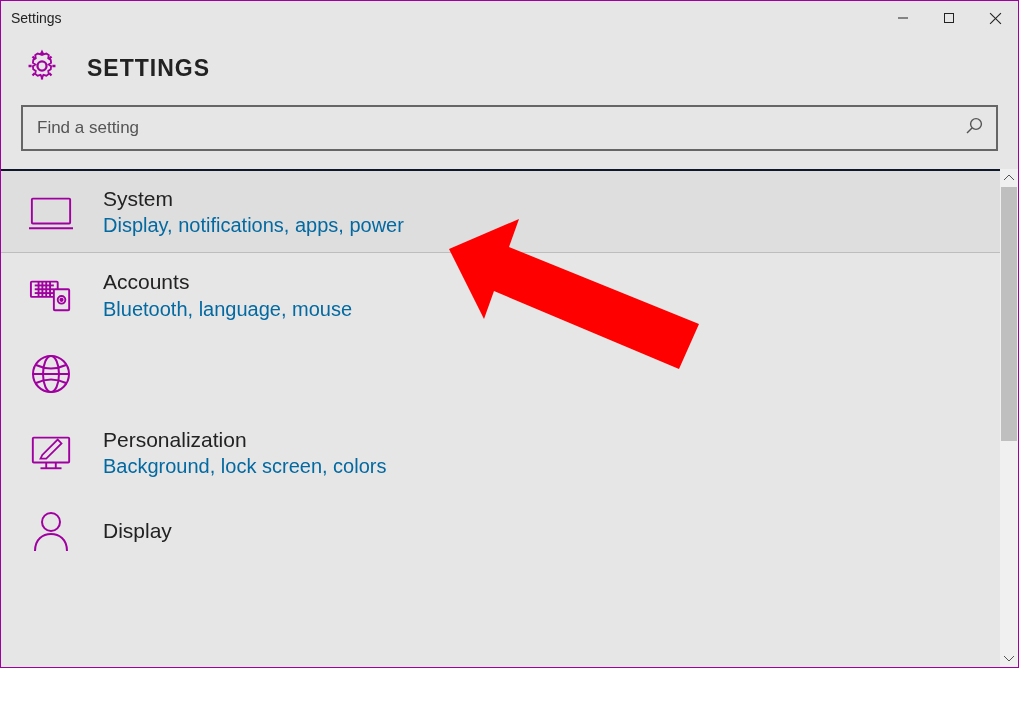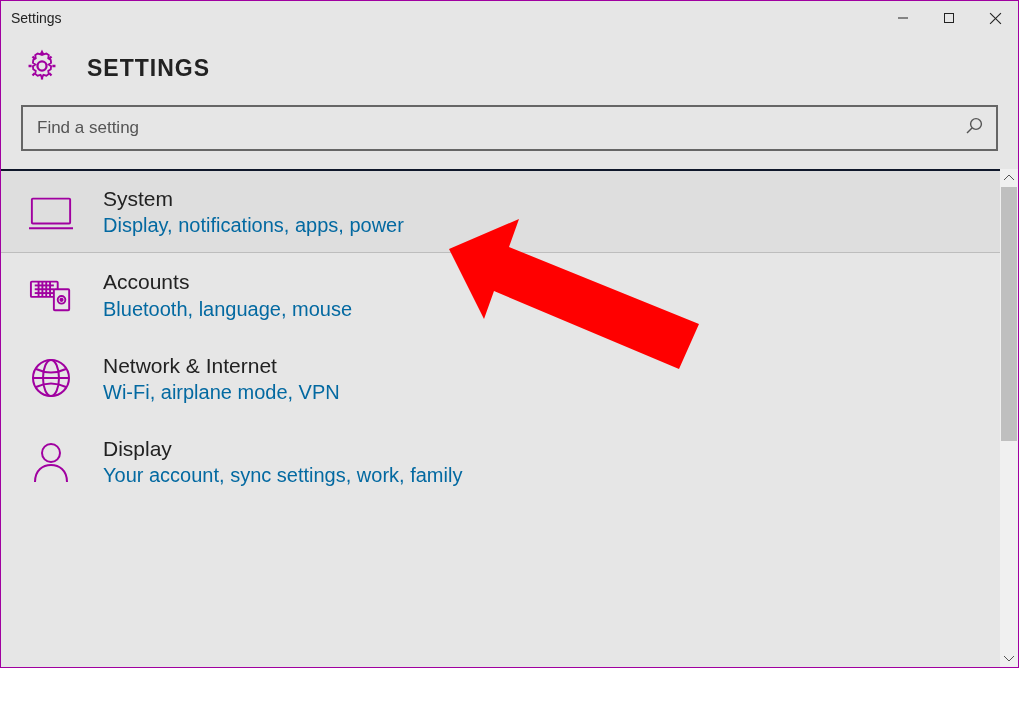"Network & Internet" div.cat-text { html: <div> <div>Network &amp; Internet</div> <div>Wi-Fi, airplane mode, VPN</div> </div> -> none }
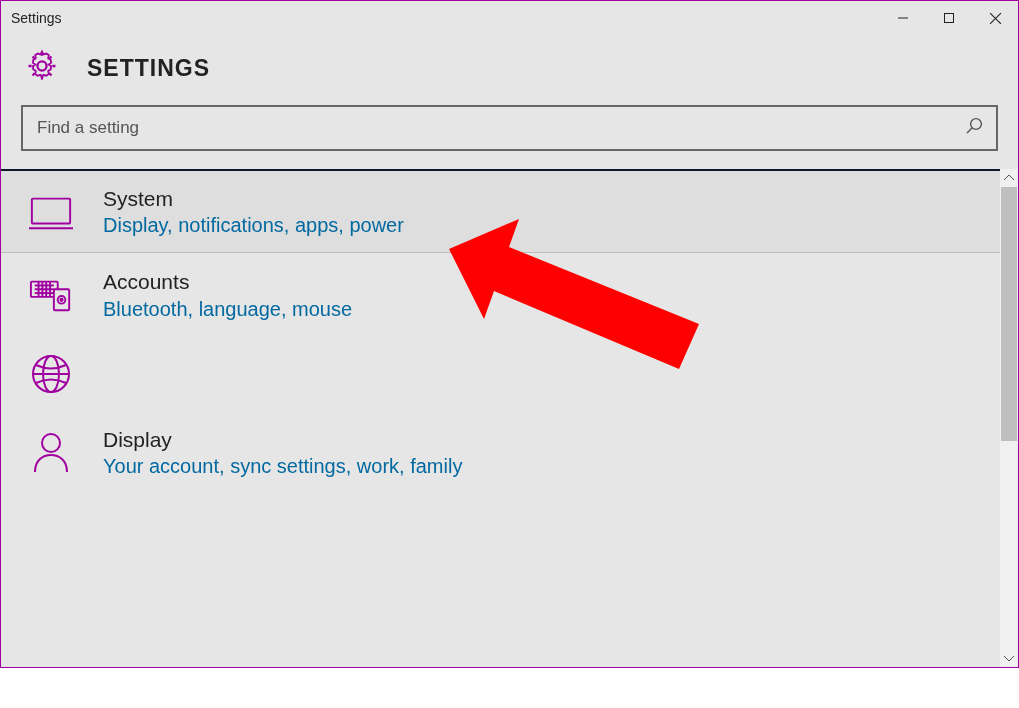"Personalization" div.category { html: none -> <div> <div> <svg> <rect></rect> <line></line> <line></line> <line></line> <path></path> </svg> </div> <div> <div>Personalization</div> <div>Background, lock screen, colors</div> </div> </div> }
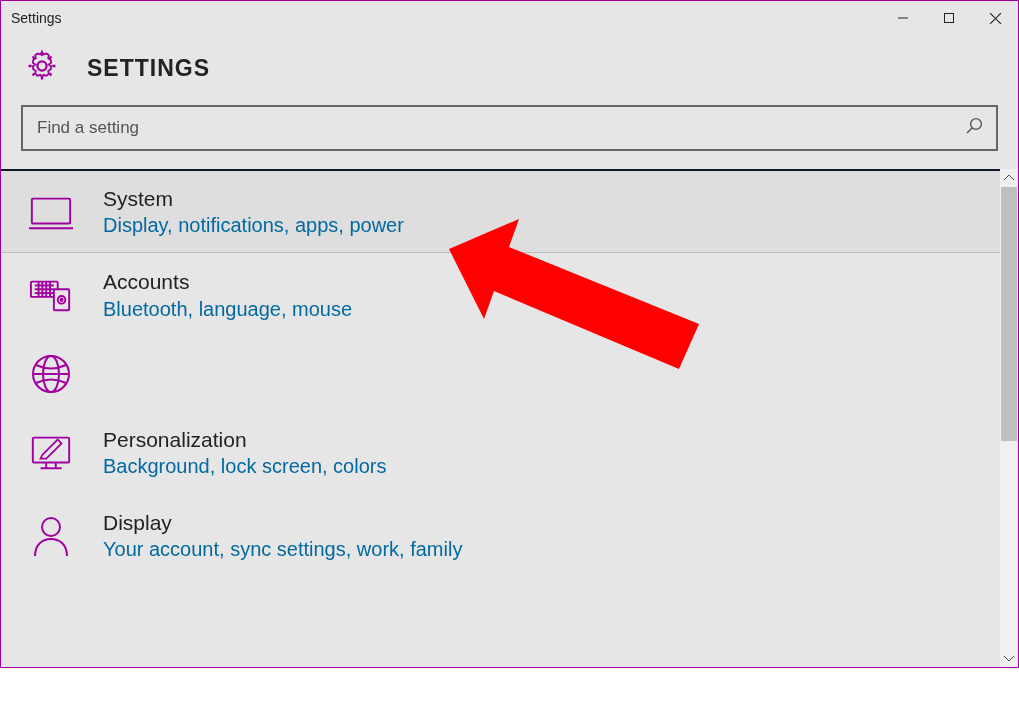"Your account, sync settings, work," div.cat-sub { html: <div>Your account, sync settings, work, family</div> -> none }
